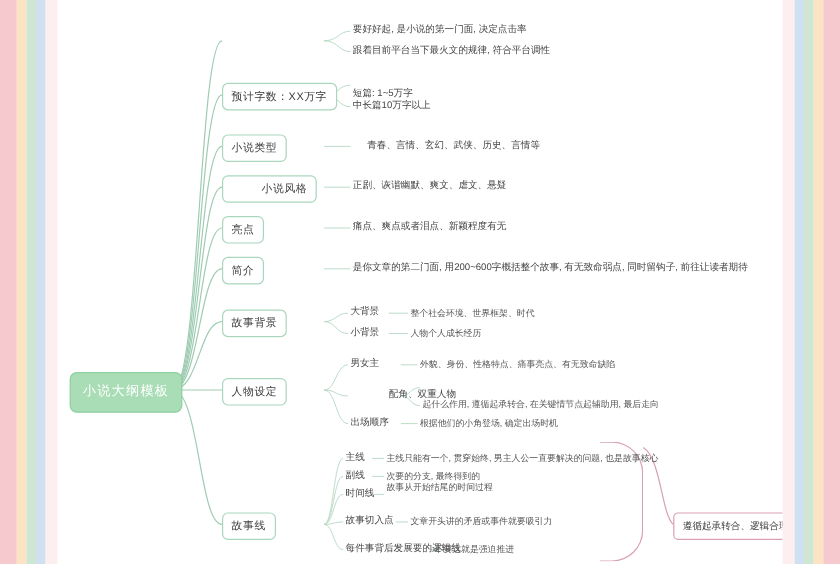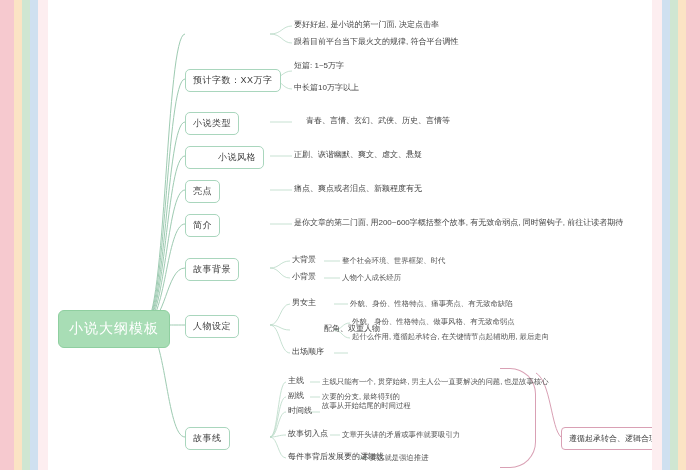"短篇: 1~5万字" div.node { top: 60px -> 72px }
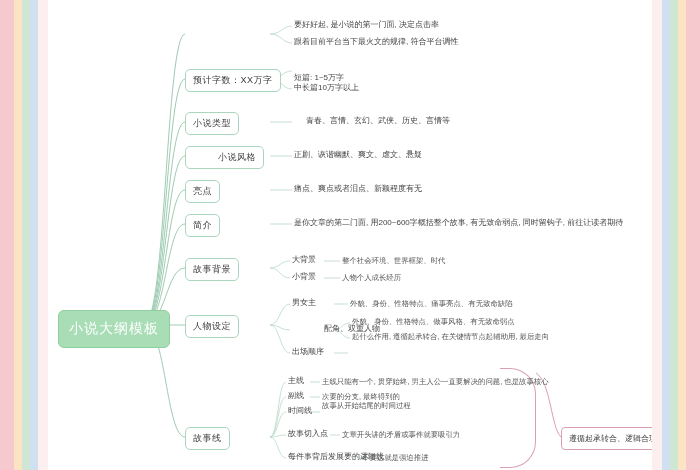"小说大纲模板" .root { font-size: 14px -> 11px }
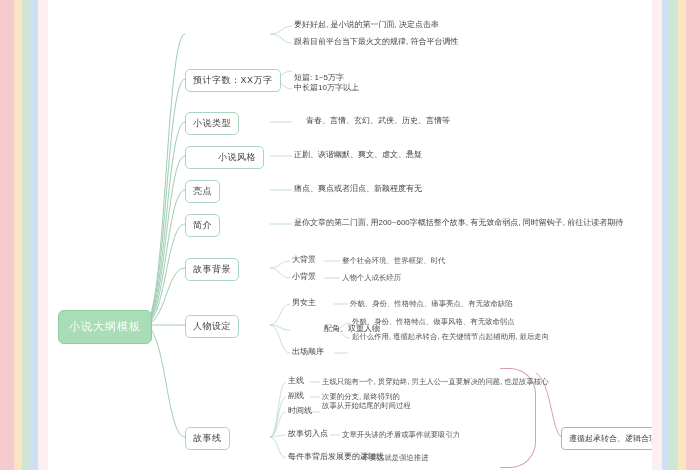"外貌、身份、性格特点、做事风格、有无致命弱点" div.node { html: <div> <span>外貌、身份、性格特点、做事风格、有无致命弱点</span> </div> -> none }
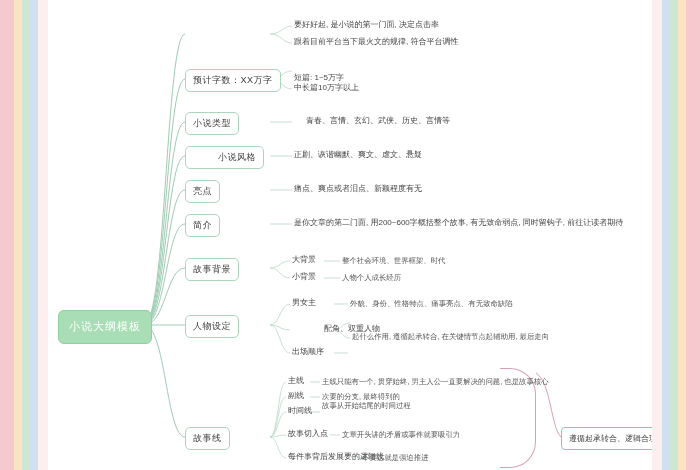"根据他们的小角登场, 确定出场时机" div.node { html: none -> <div> <span>根据他们的小角登场, 确定出场时机</span> </div> }
